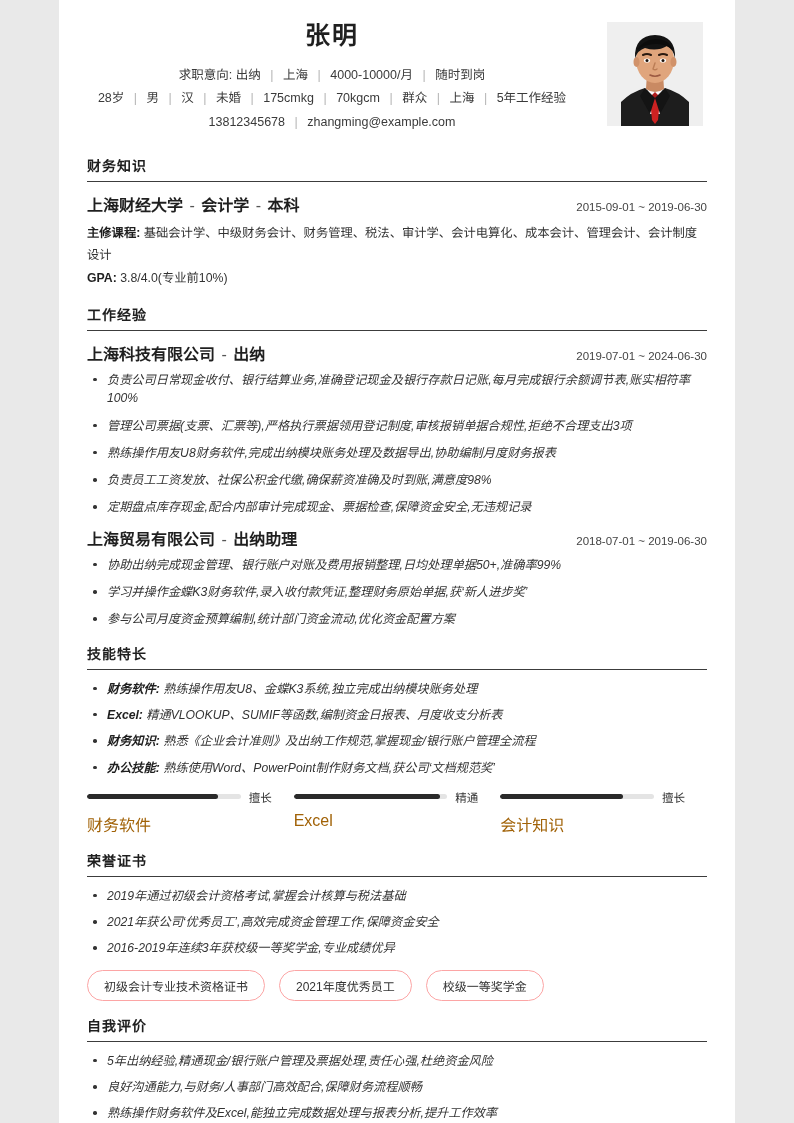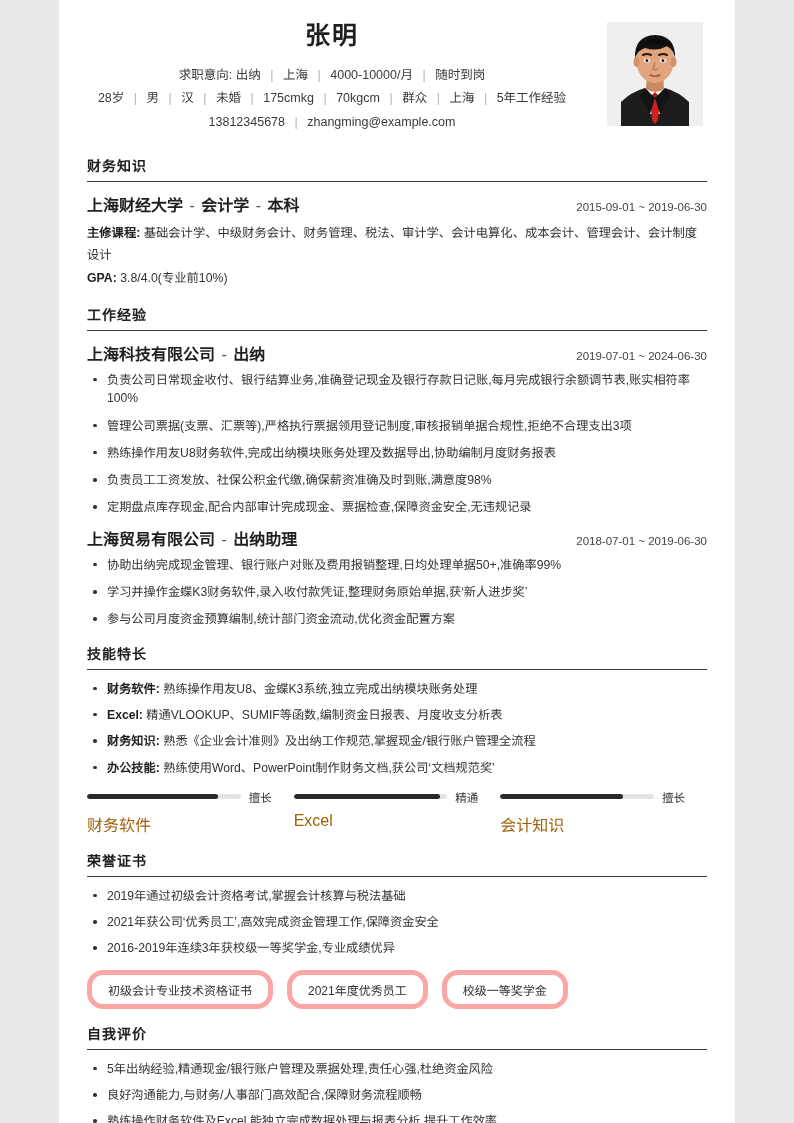"负责公司日常现金收付、银行结算业务,准确登记现金及银行存款日记账,每月完成银行余" ul.bullets { font-style: none -> italic }
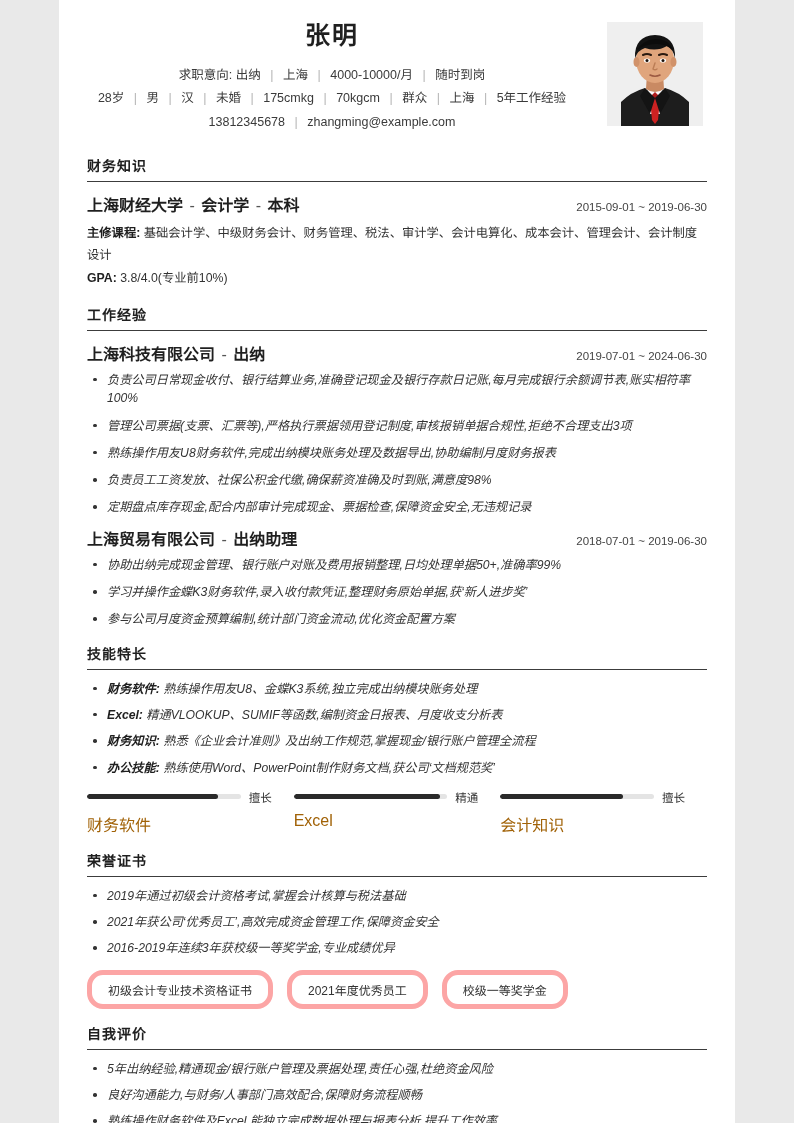"初级会计专业技术资格证书" .tag { border: 5px solid #fca5a5 -> 1px solid #fca5a5 }
